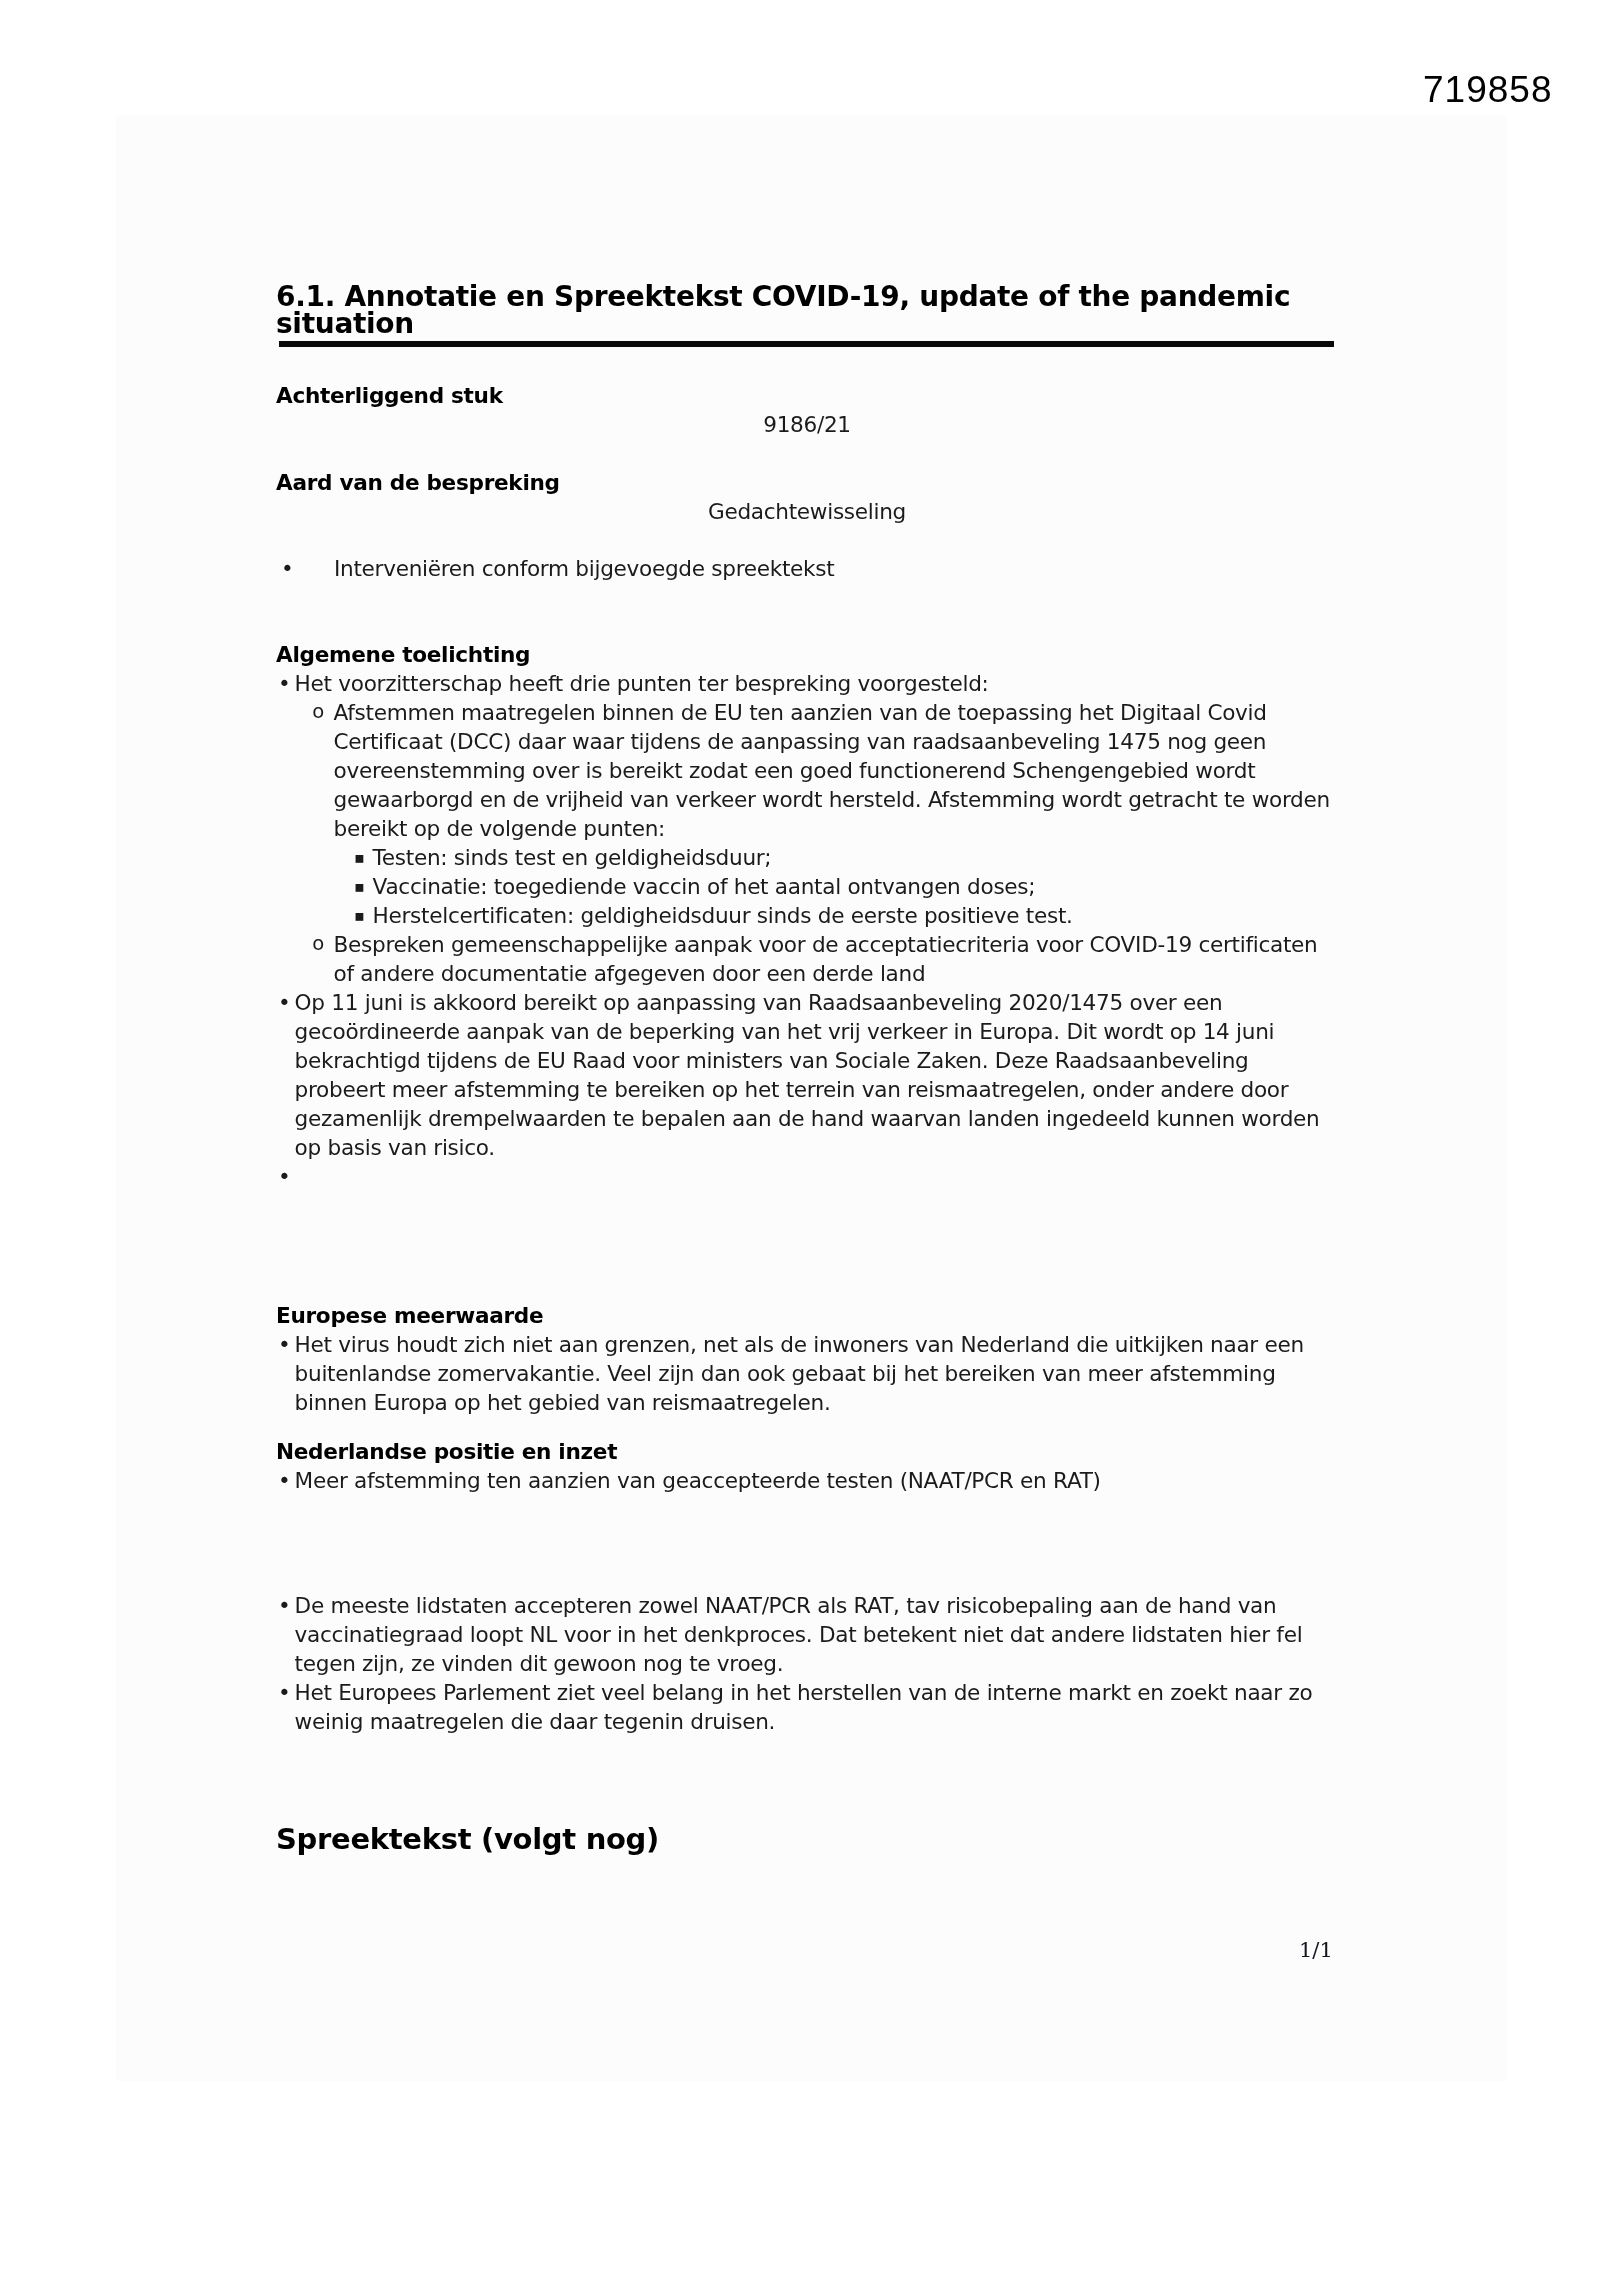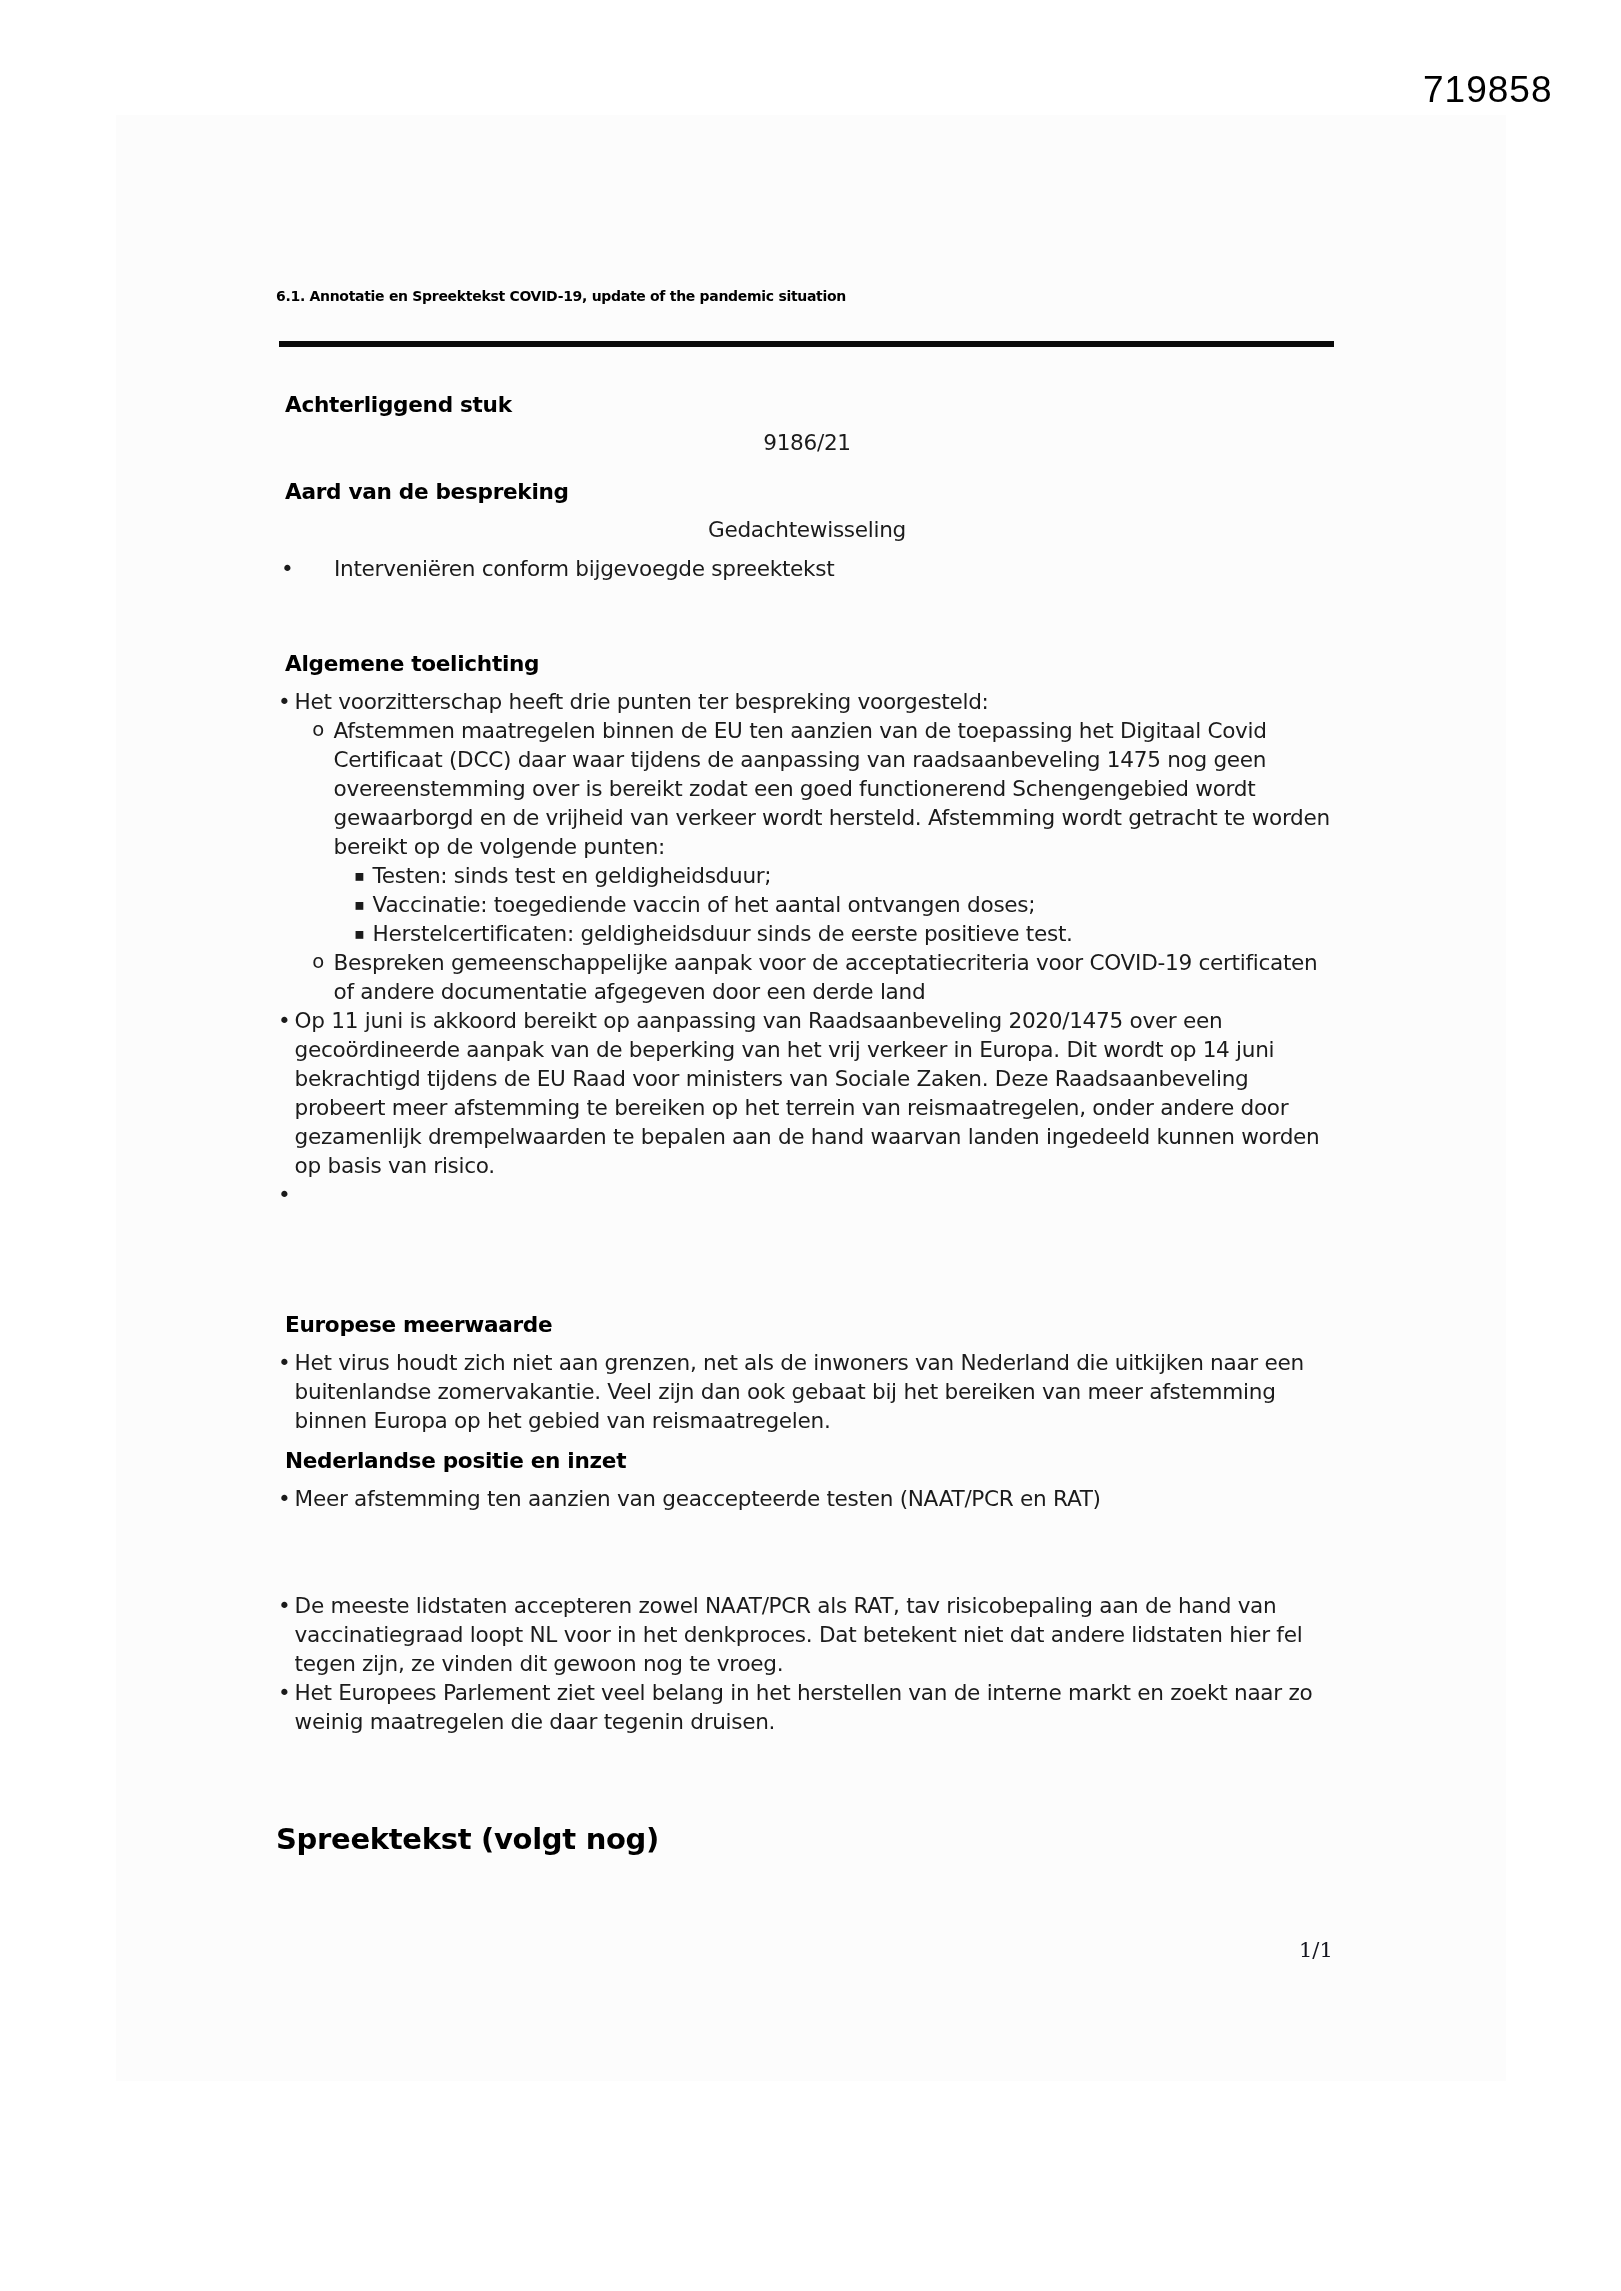"6.1. Annotatie en Spreektekst COVID-19," .doc-title { font-size: 14px -> 28px }
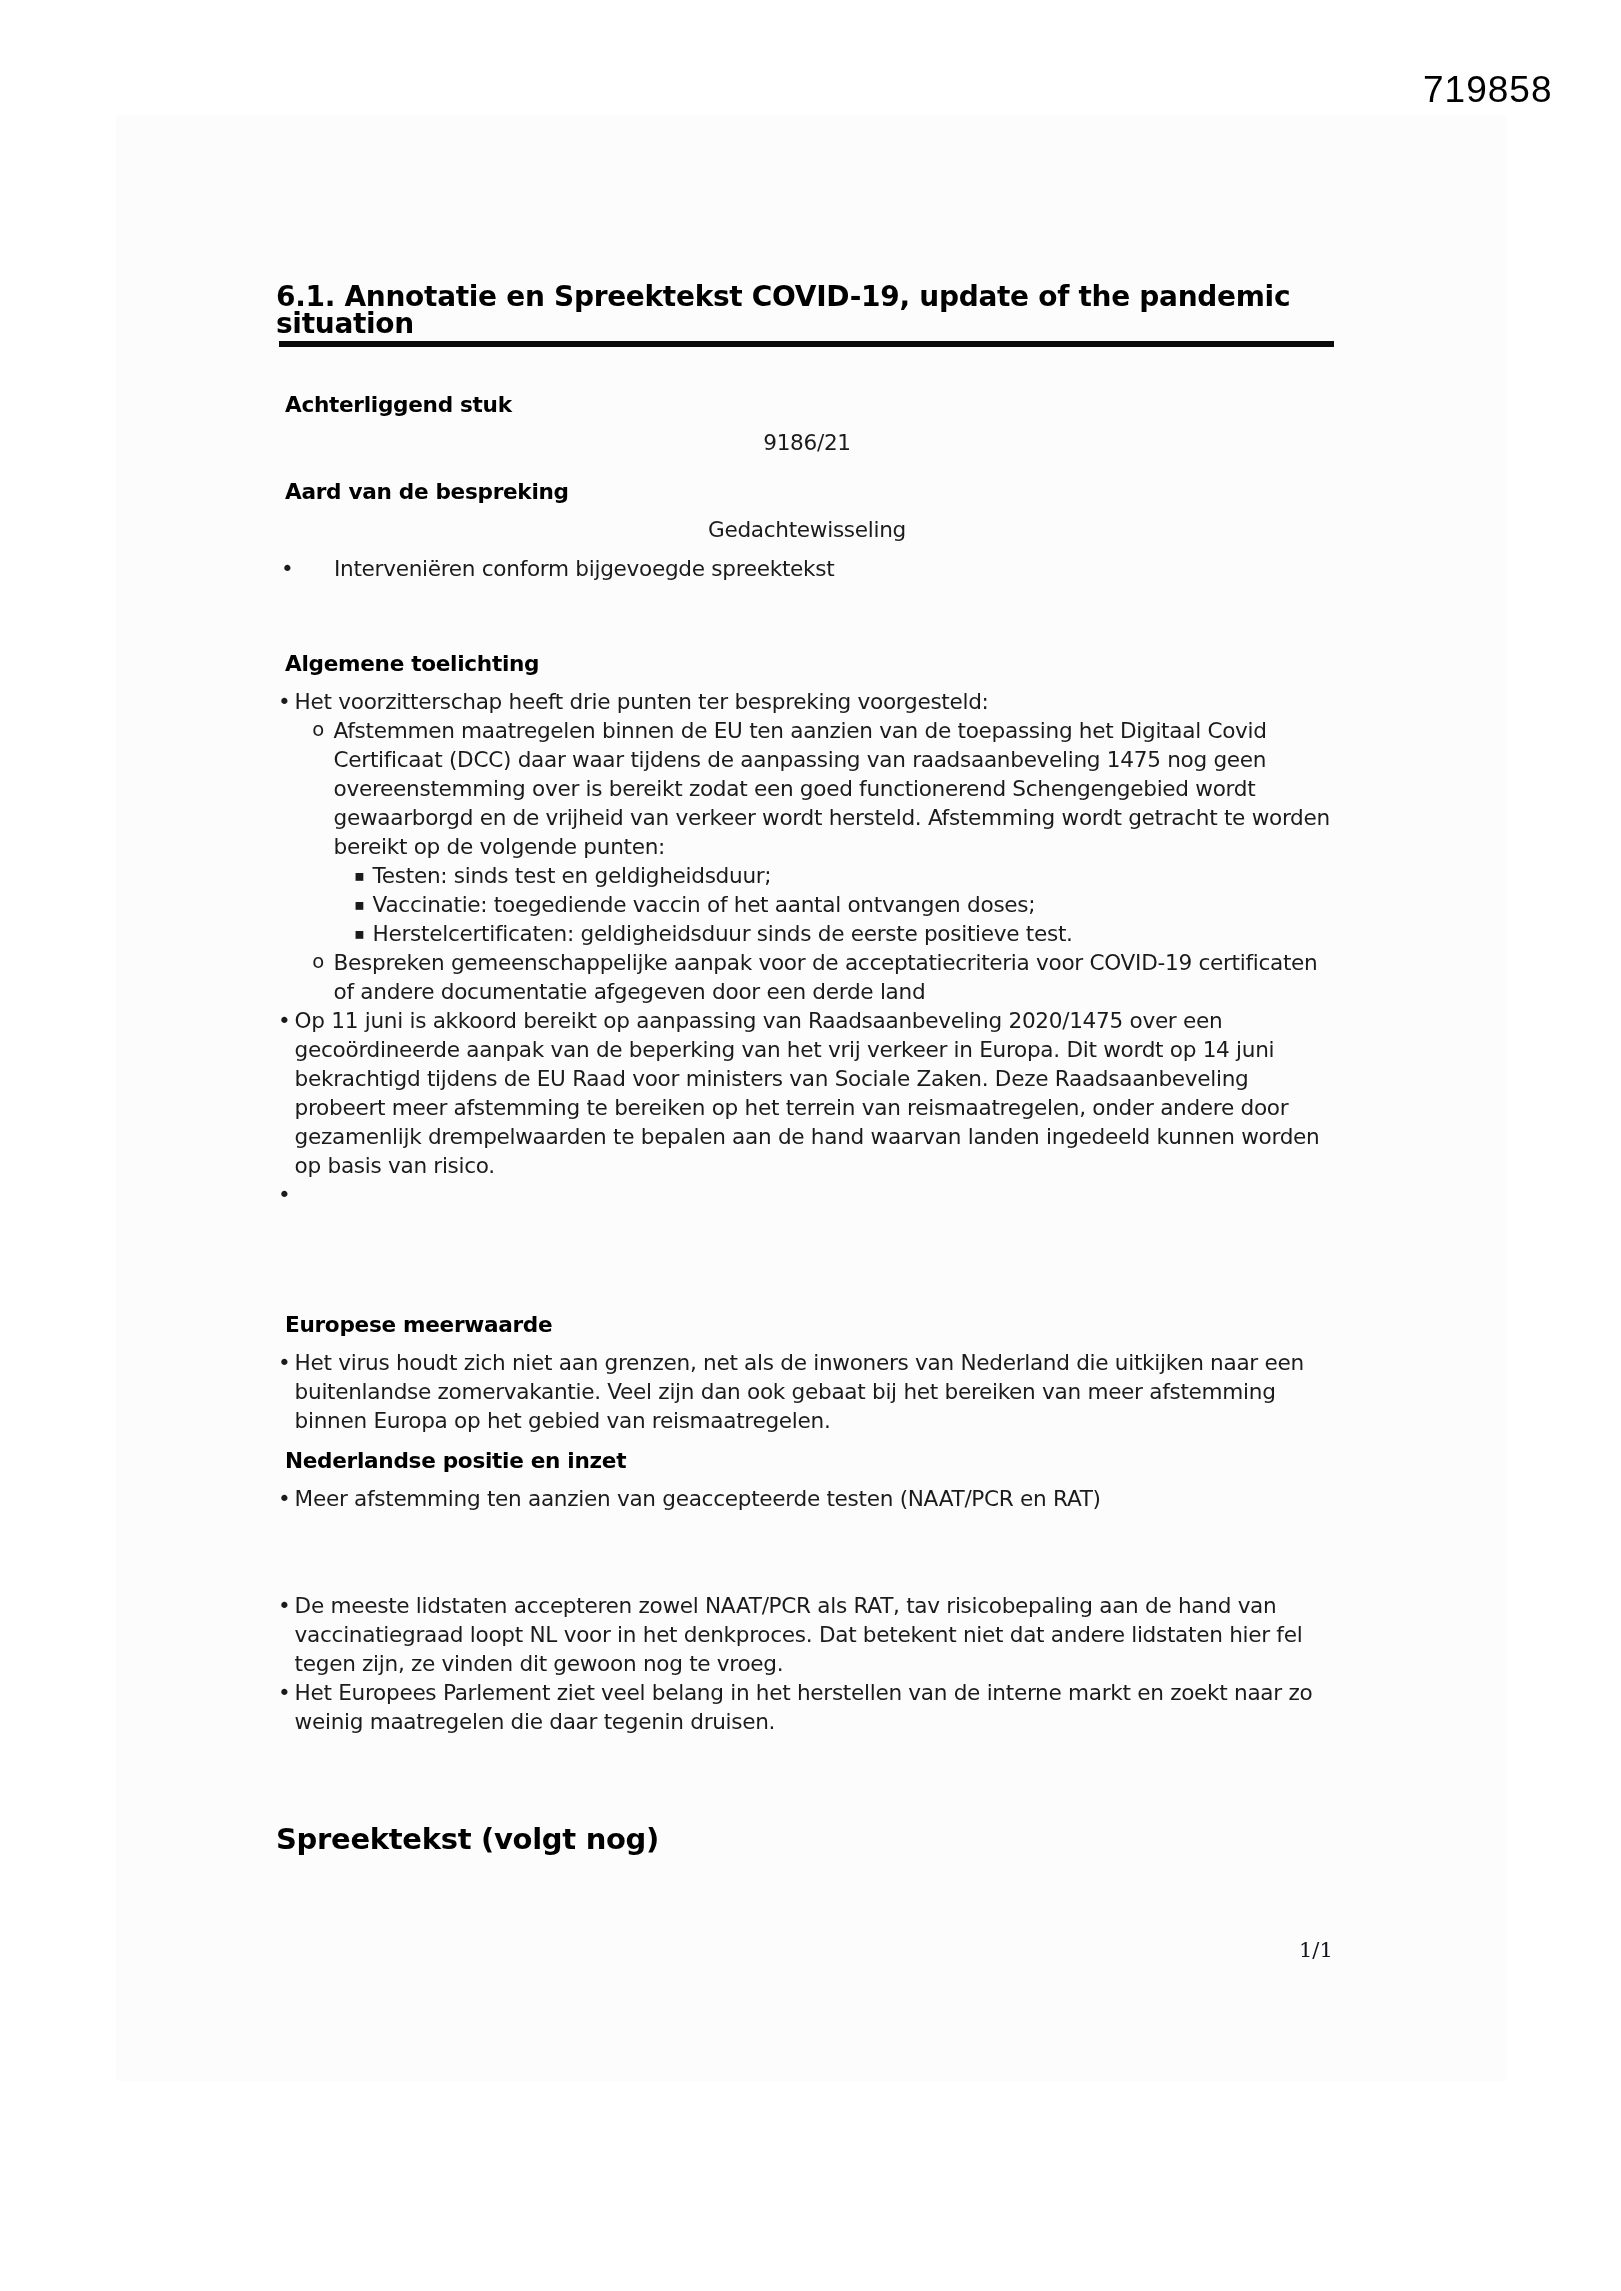"Achterliggend stuk" h2 { margin: 9px -> 0 }
